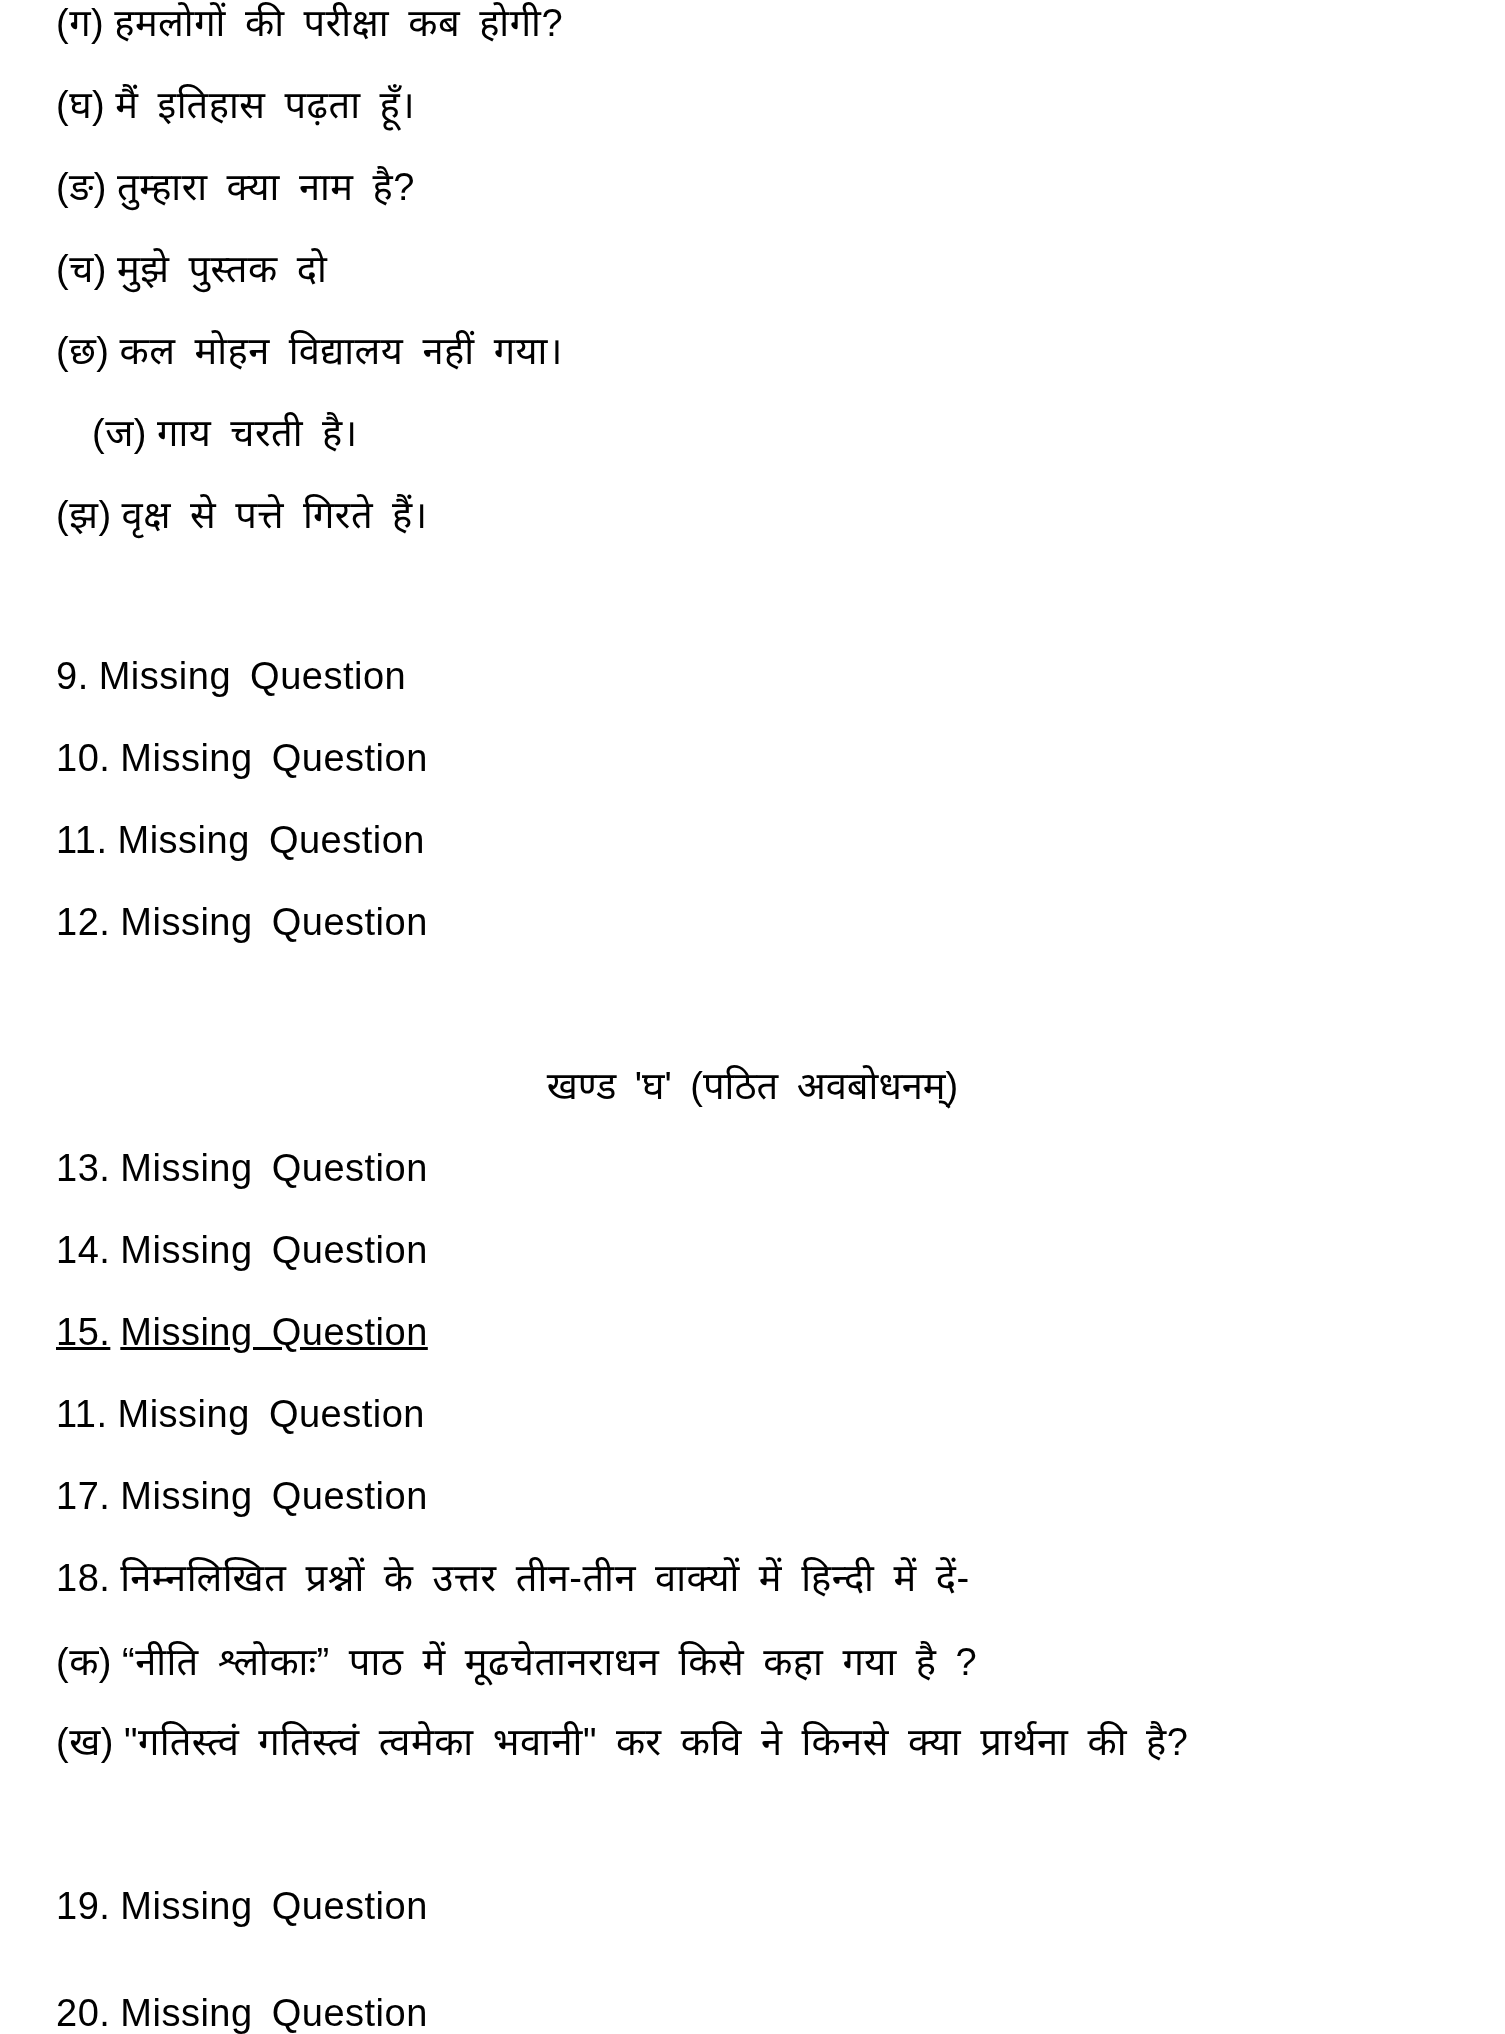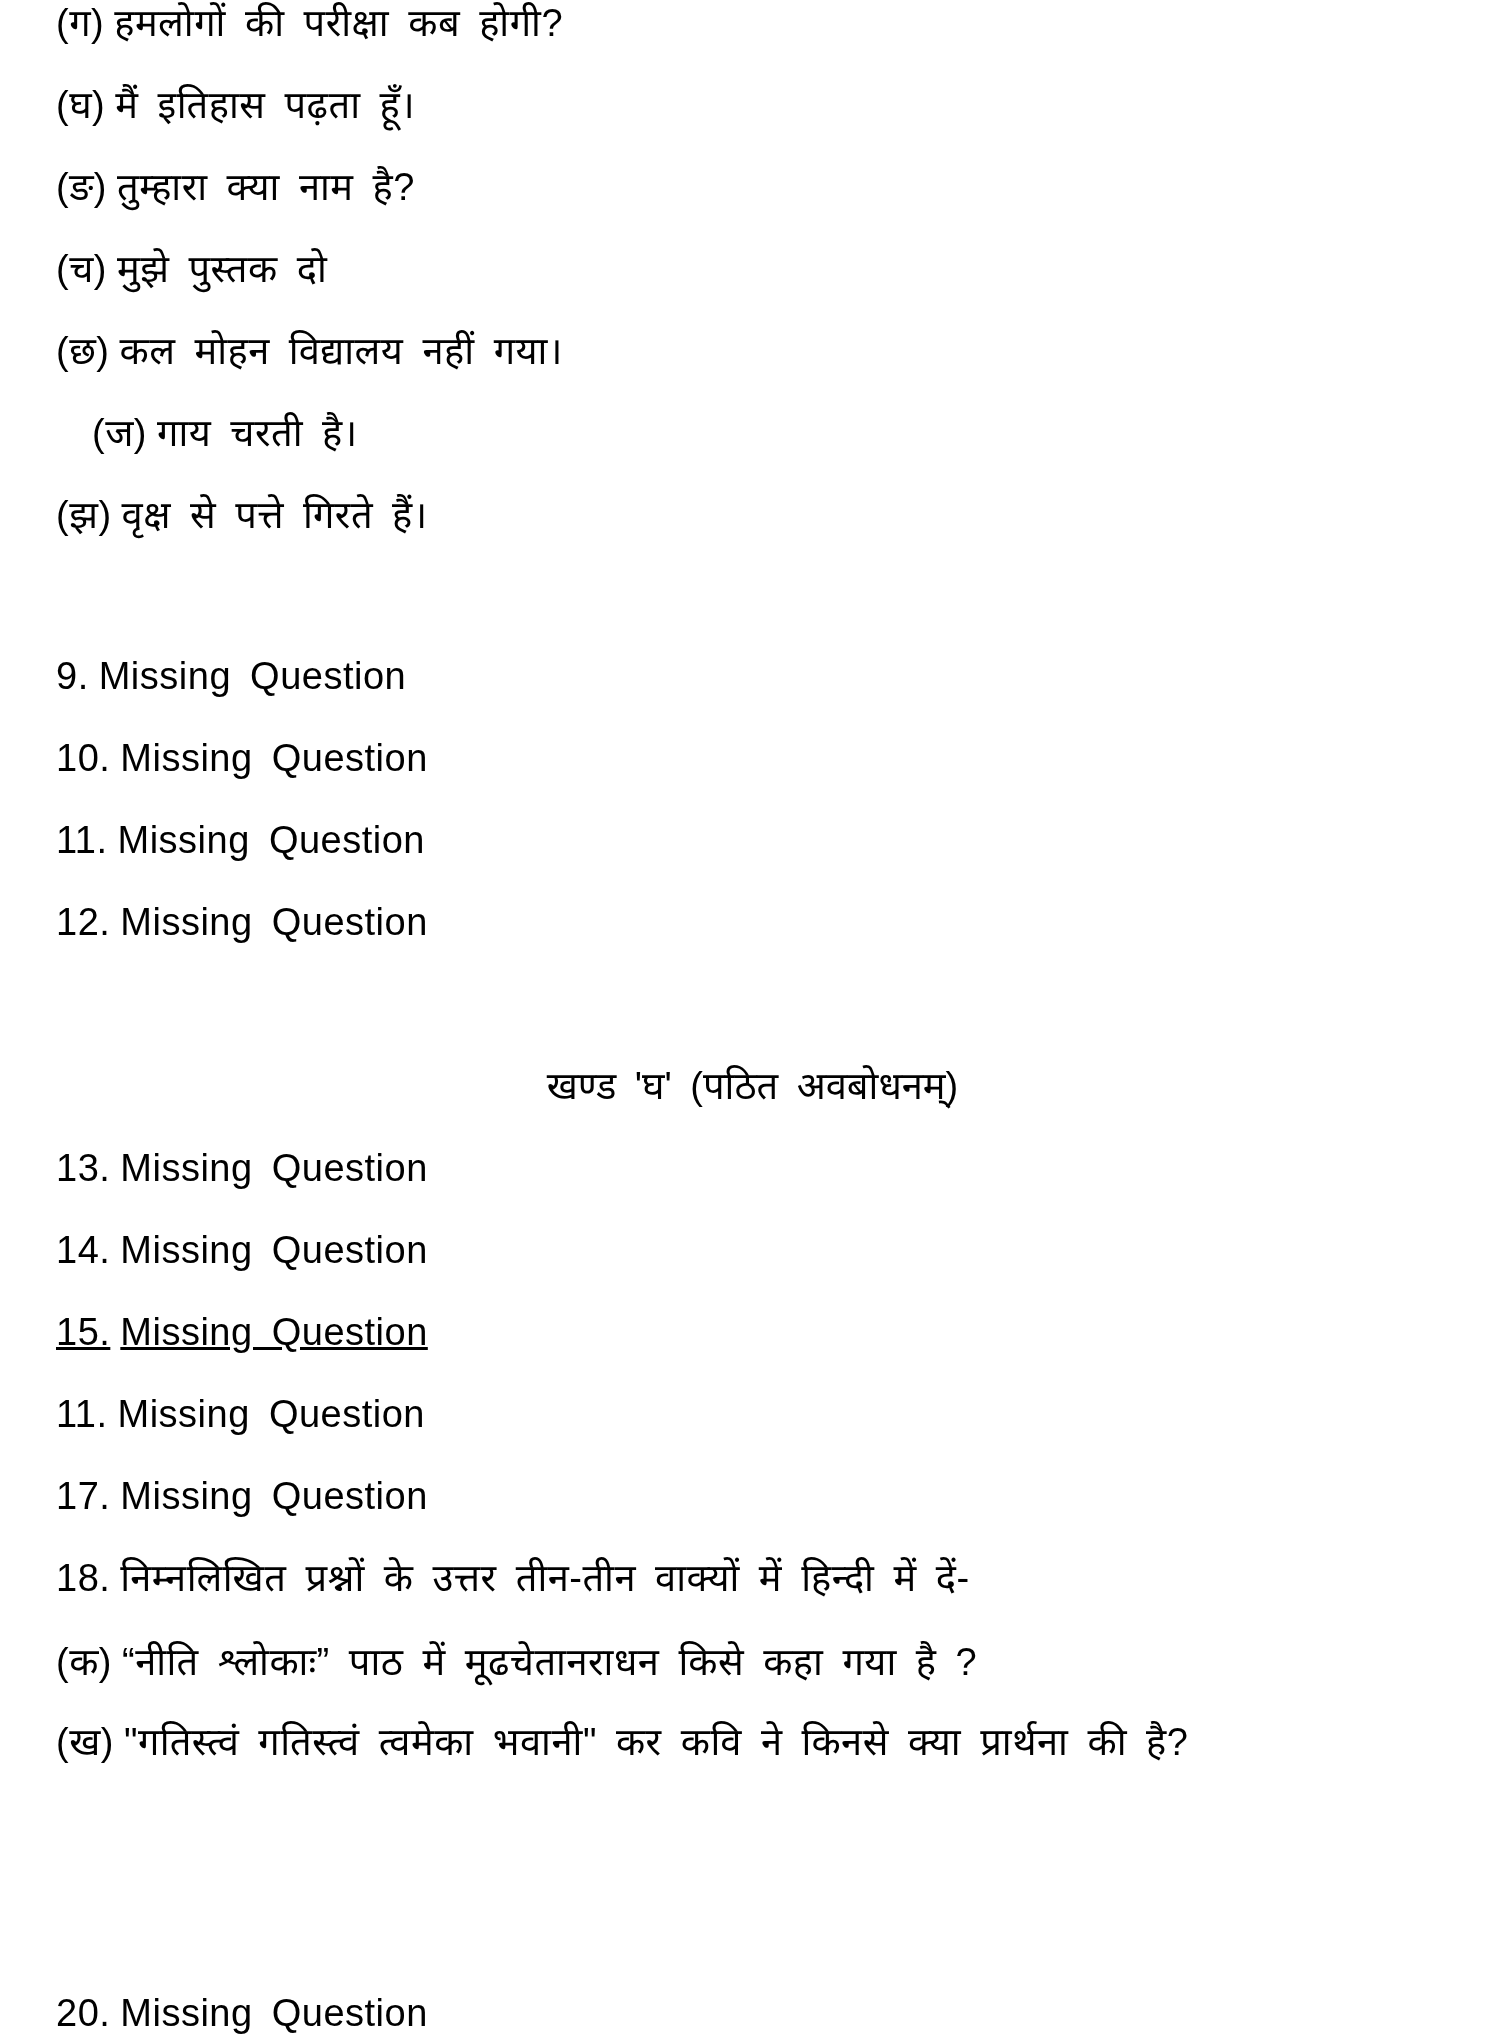"19. Missing Question" div.line { html: none -> <div> <span>19.</span><span>Missing Question</span> </div> }
